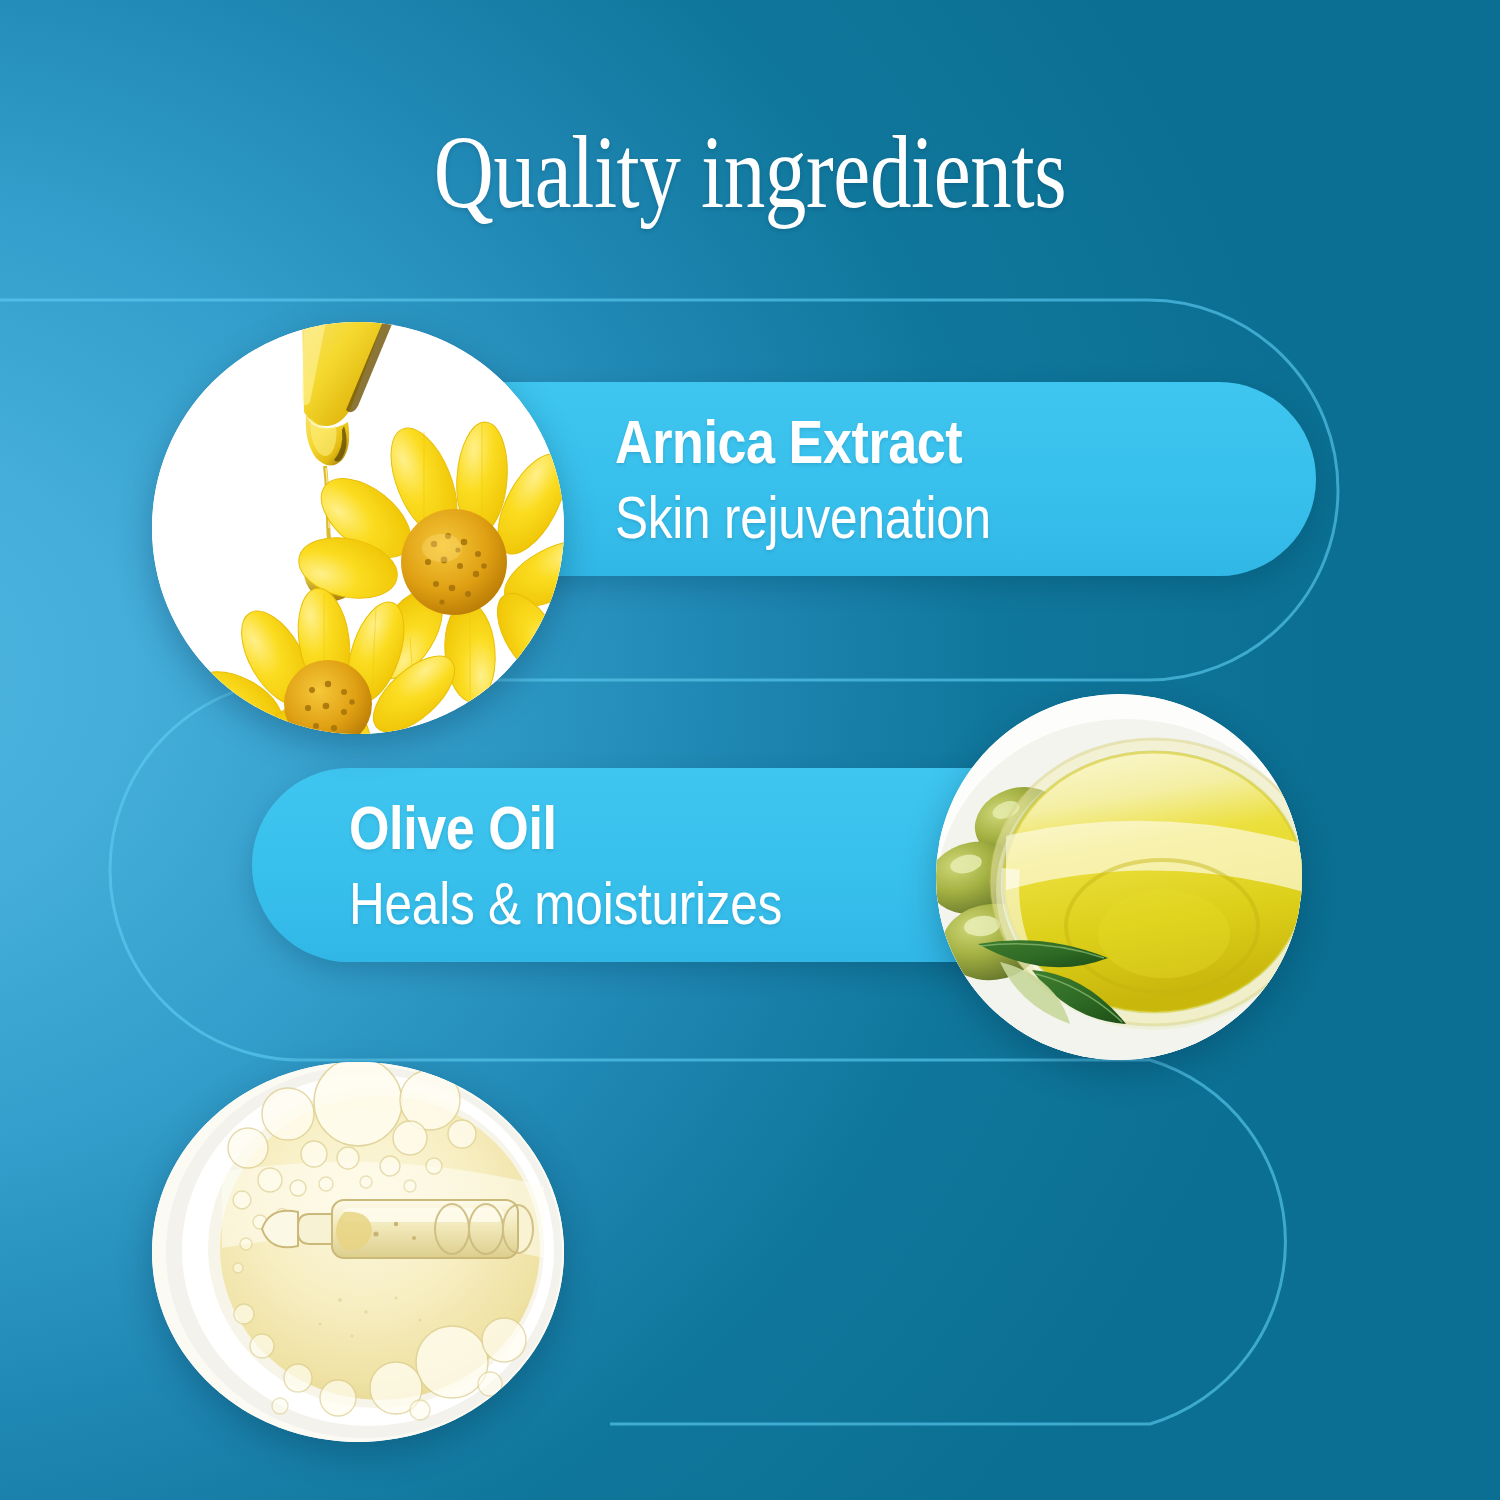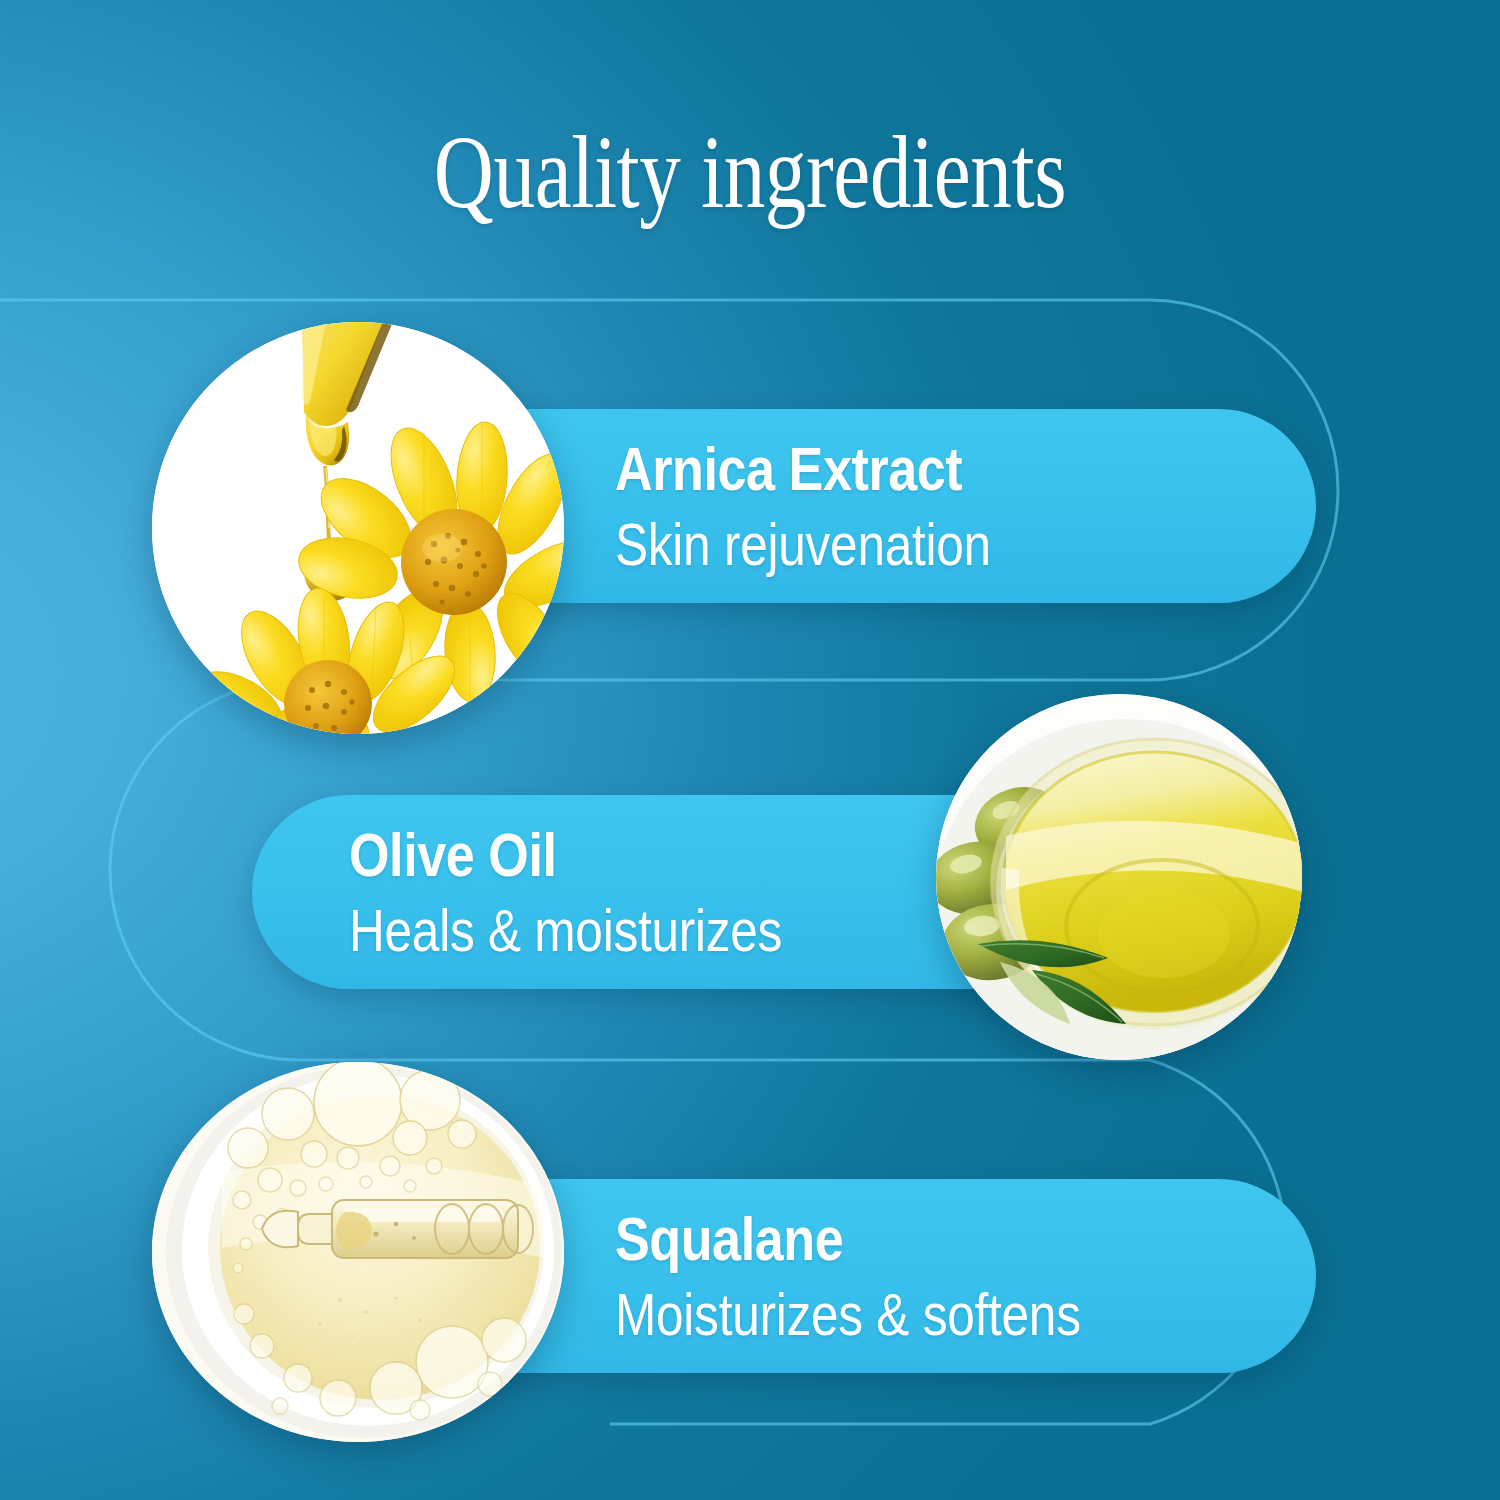"Arnica Extract" .pill { margin-top: 27px -> none }
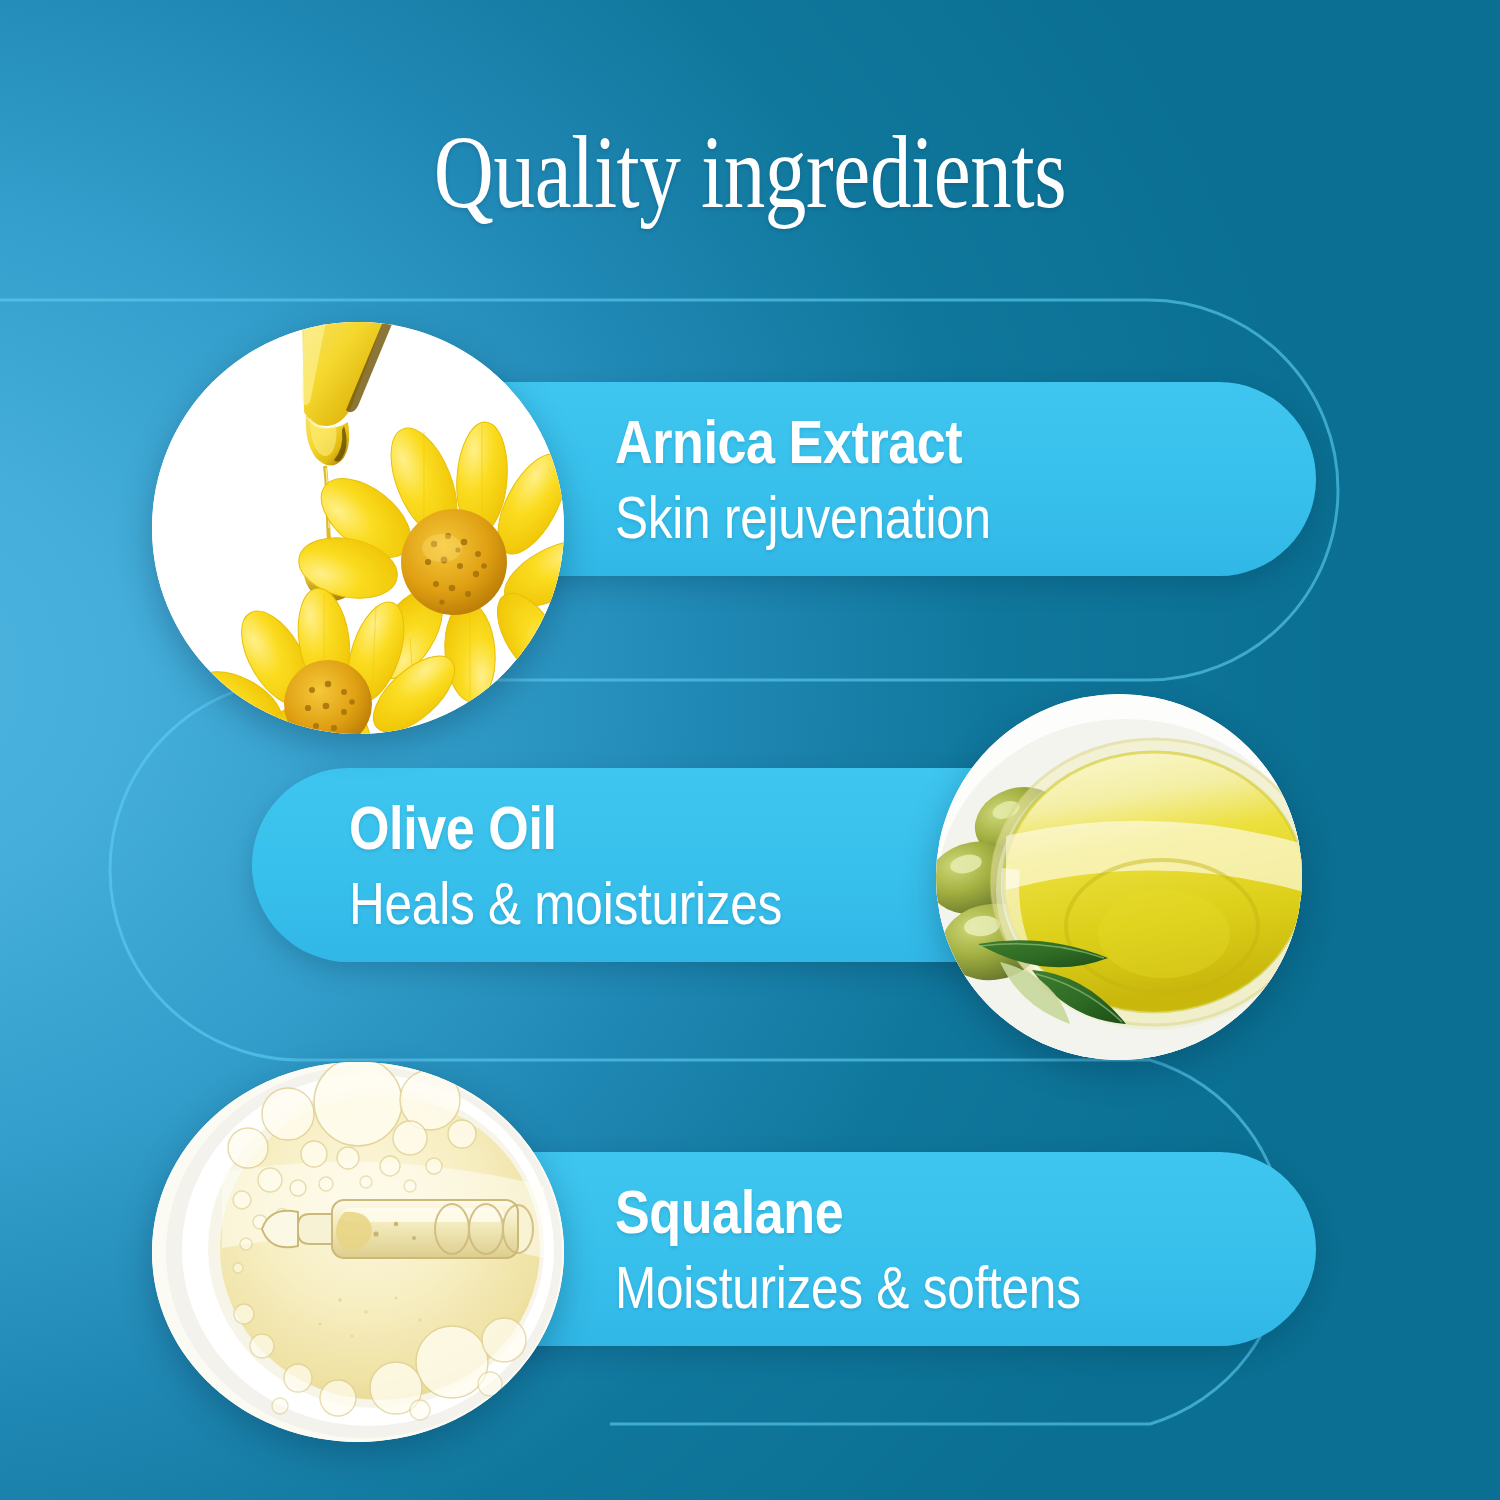"Squalane" div.pill { html: <div> <div>Squalane</div> <div>Moisturizes &amp; softens</div> </div> -> none }
